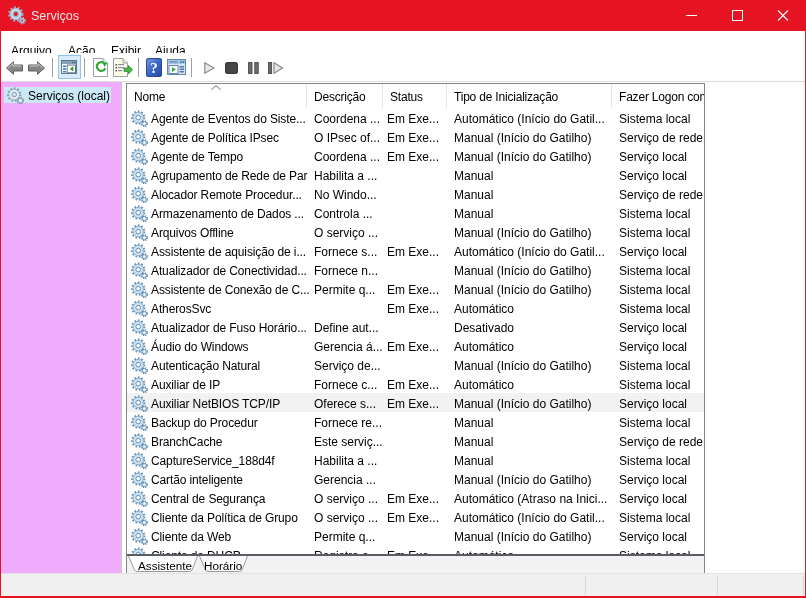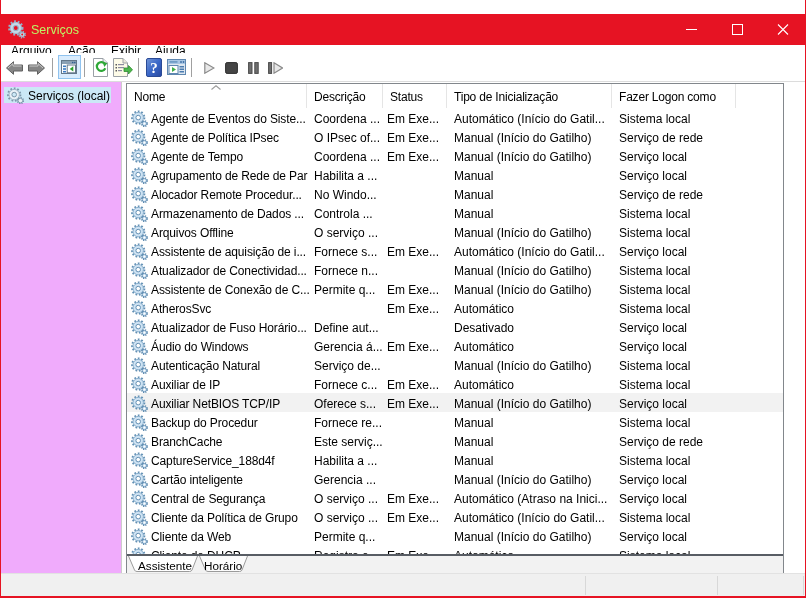"Serviços" #titlebar { color: #bef264 -> #e5e5e5; top: 14px -> 0 }
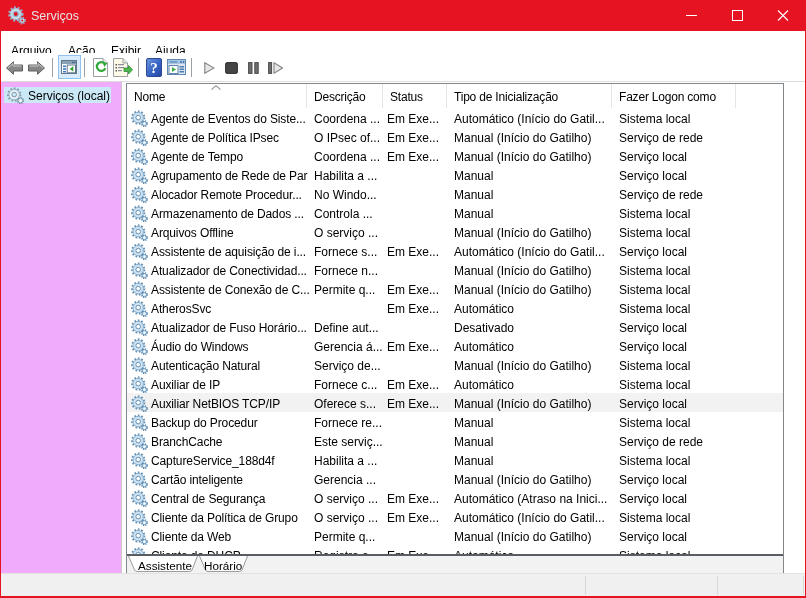"Nome" #table { width: 658px -> 579px }
